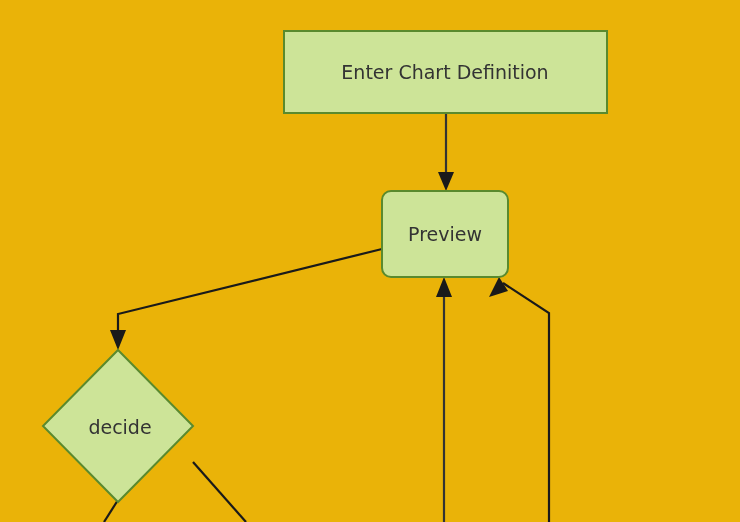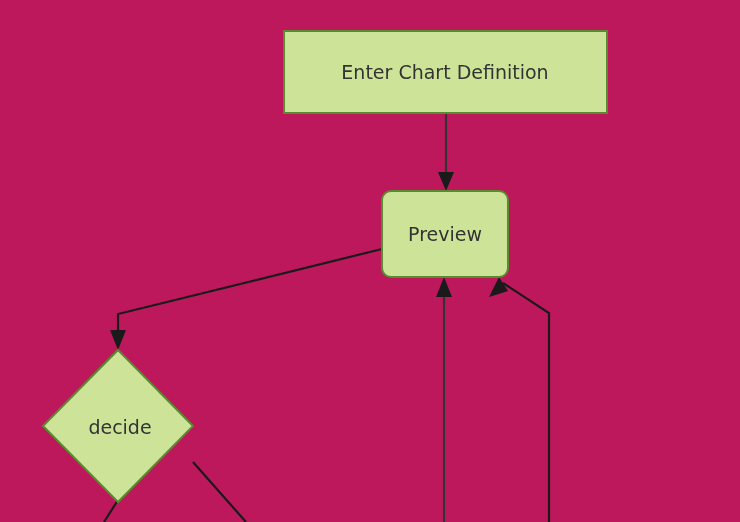"Enter Chart Definition" #diagram-root { background: #be185d -> #eab308 }
